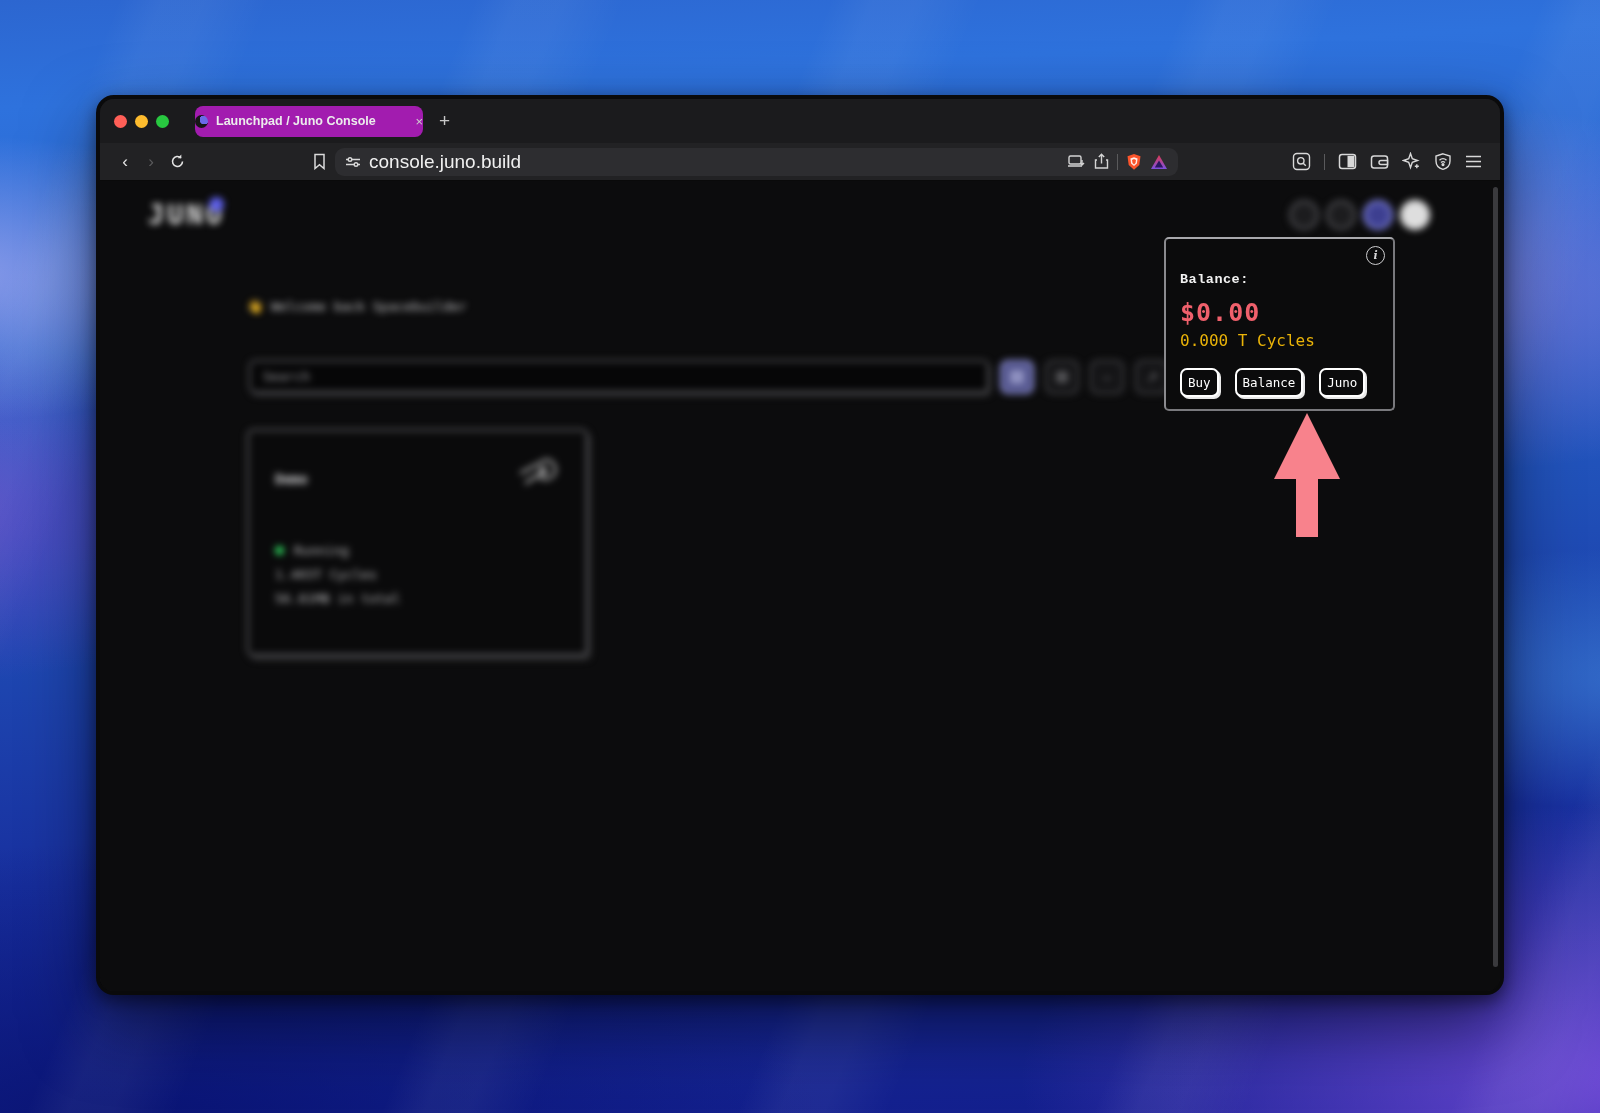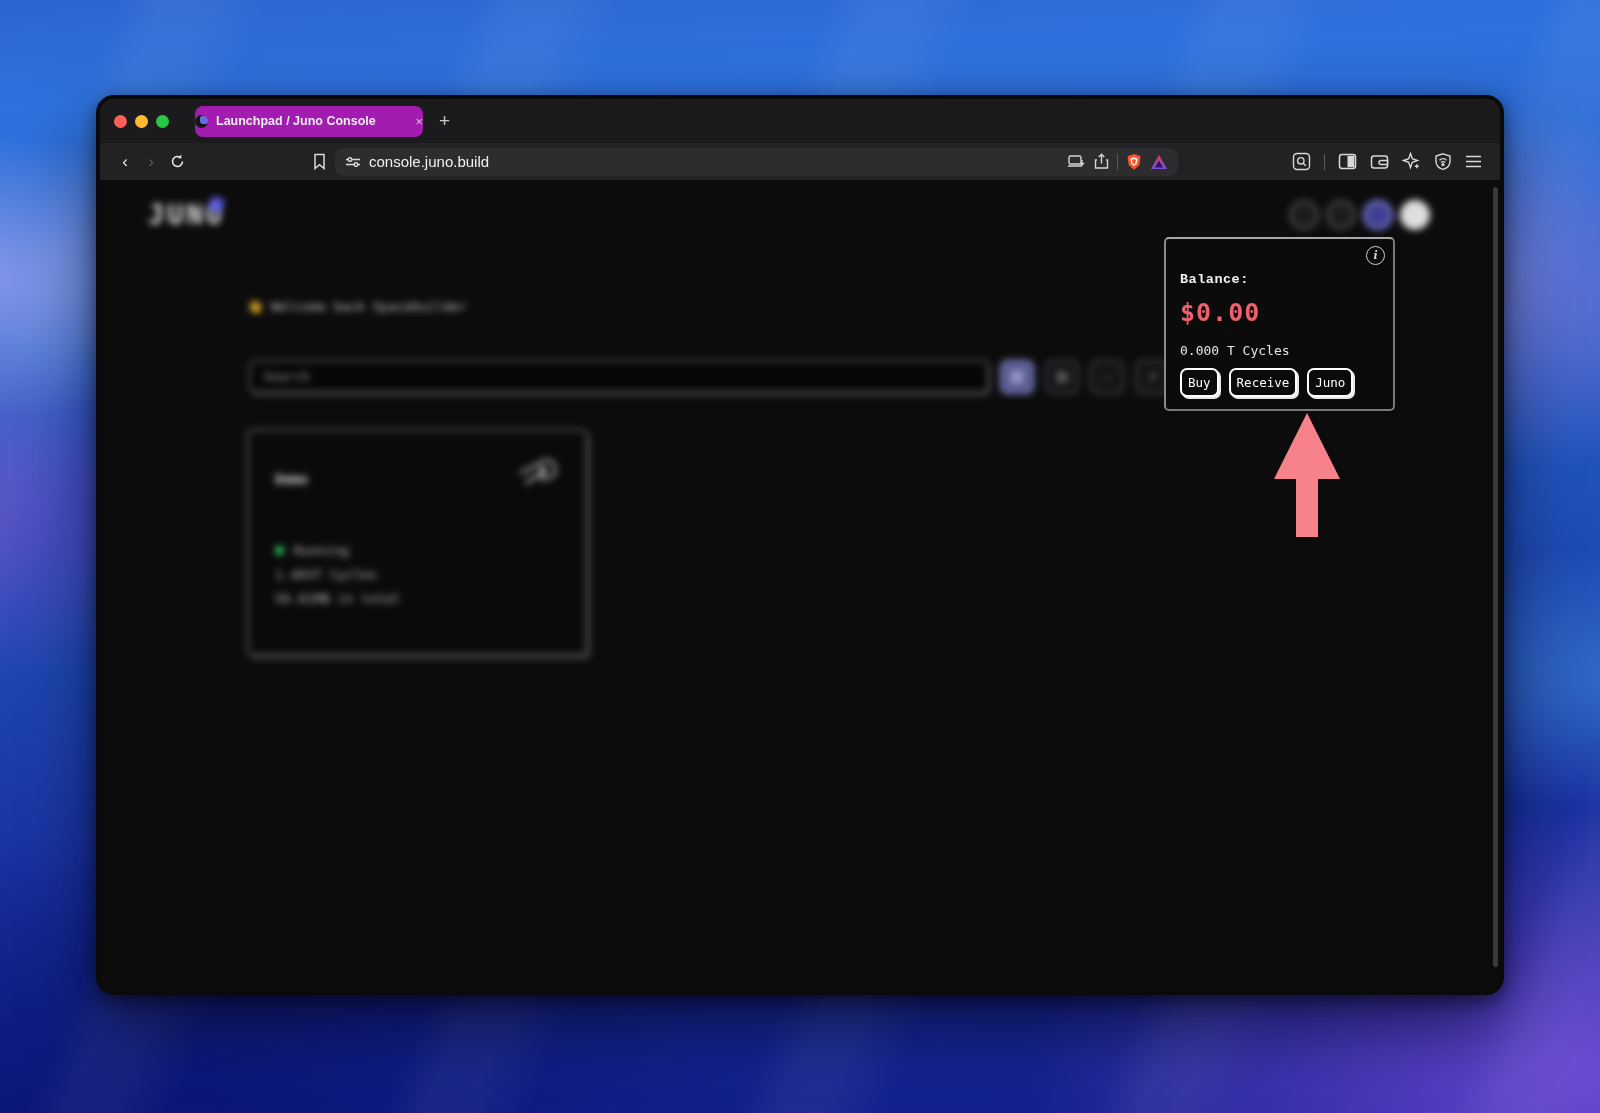"console.juno.build" .url-text { font-size: 15px -> 19px }
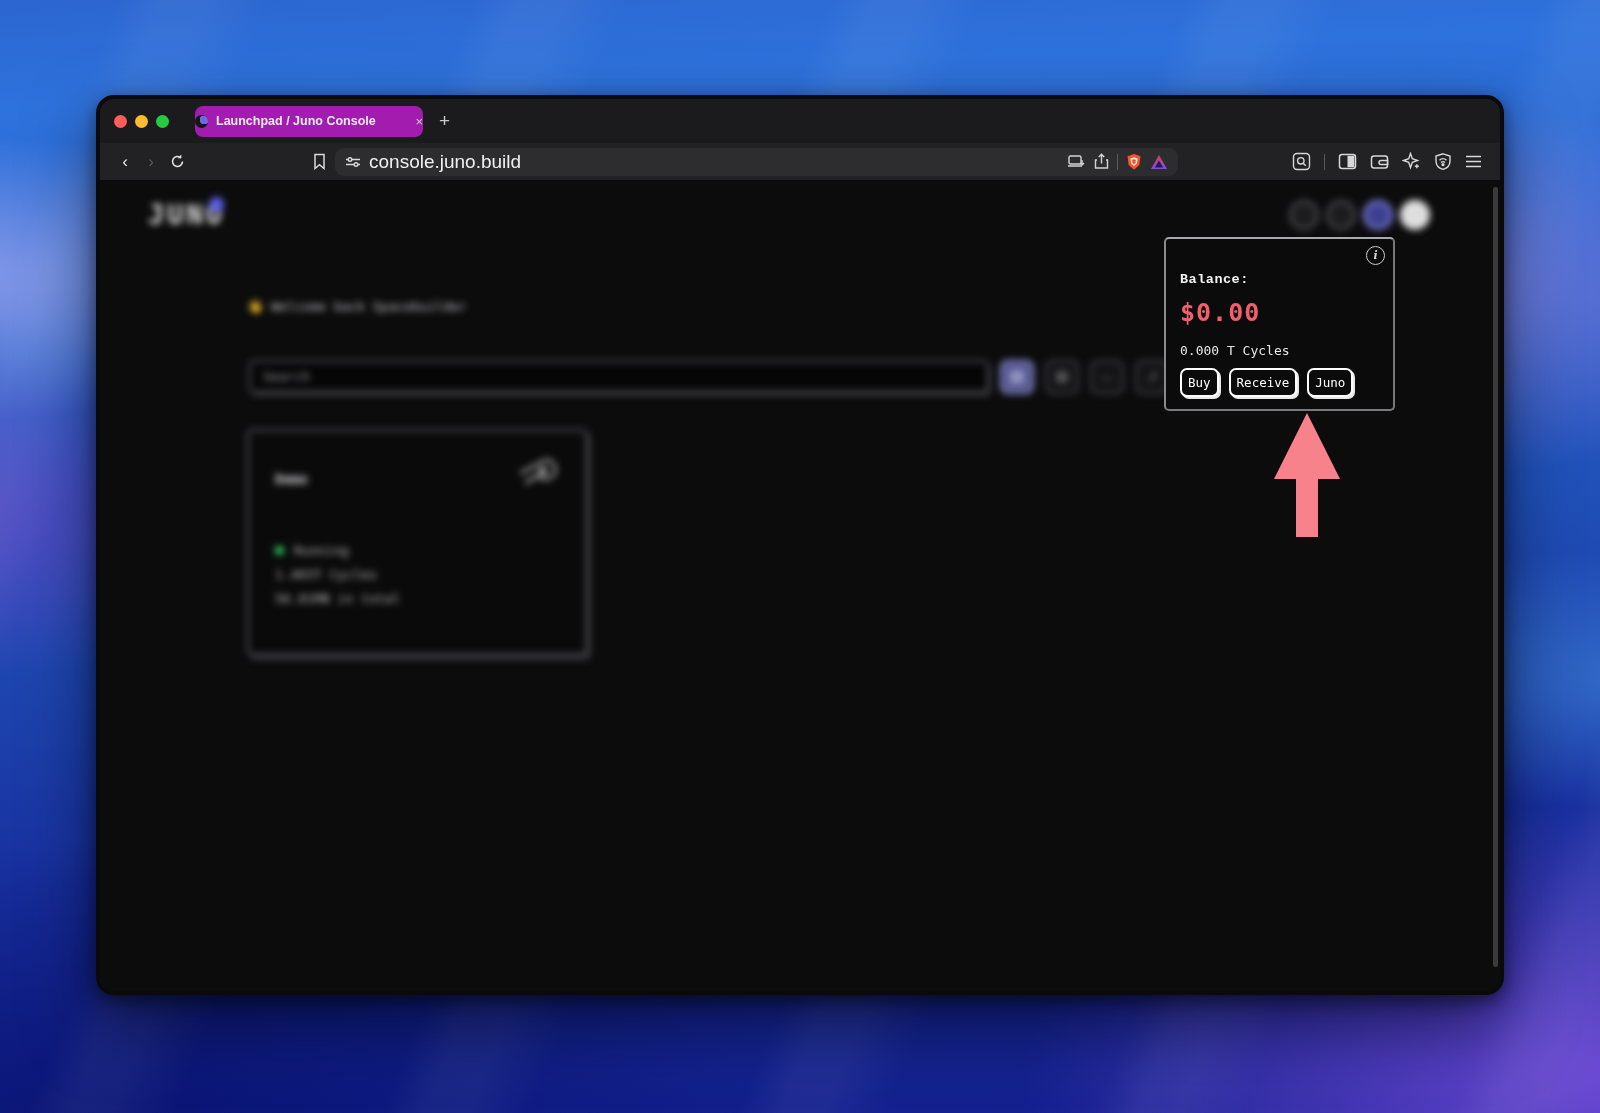"0.000 T Cycles" .bal-cycles { color: #e5e5e5 -> #eab308; font-size: 13px -> 16px; margin-top: 16px -> 4px }
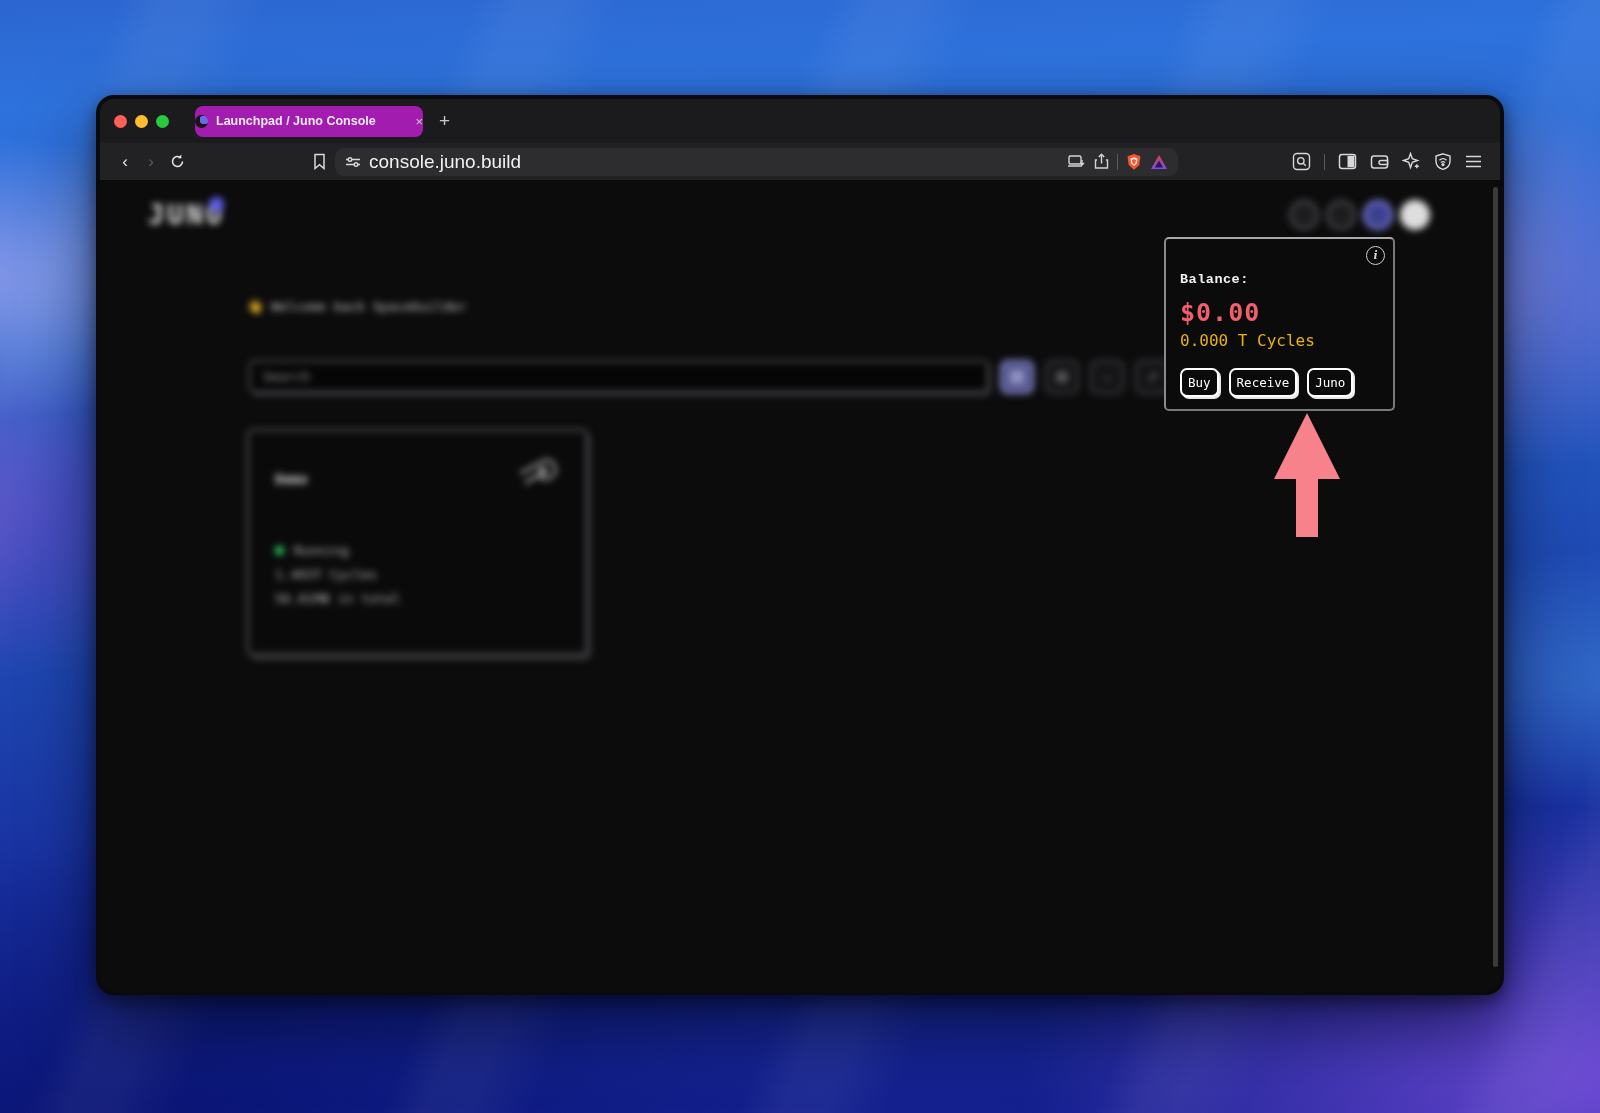"Buy" .panel-actions { gap: 10px -> 16px }
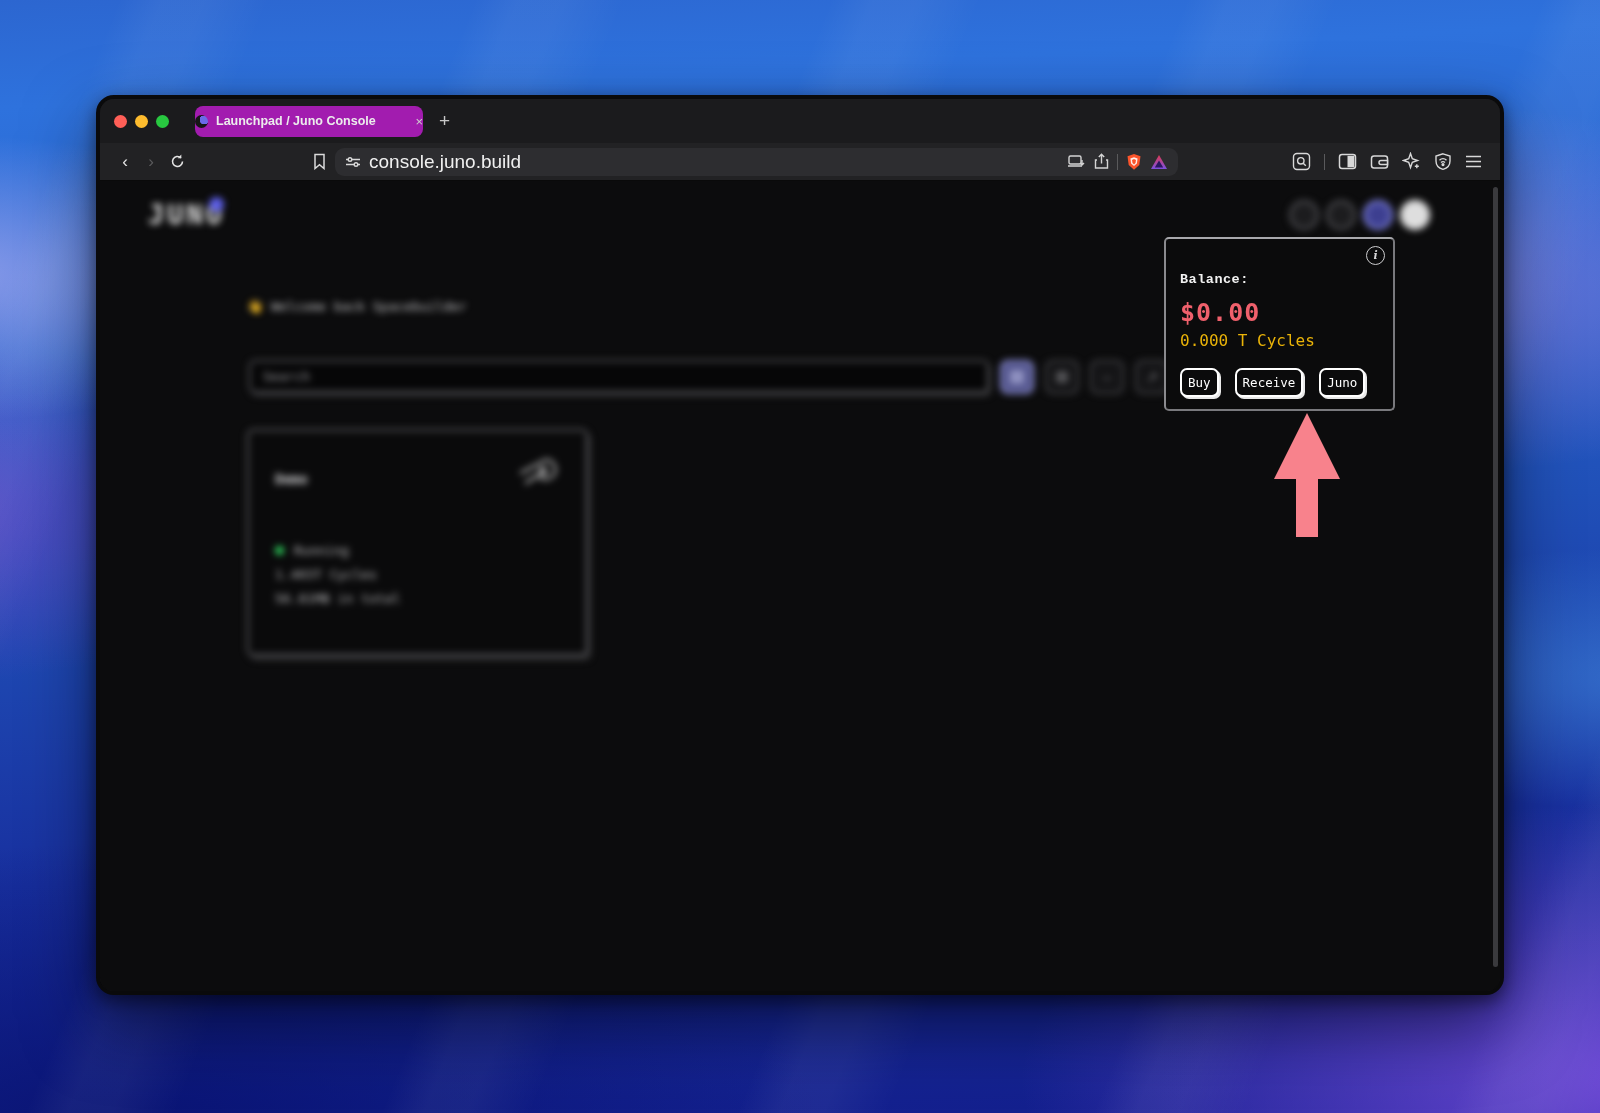"Receive" button.pbtn { text: Receive -> Balance }
